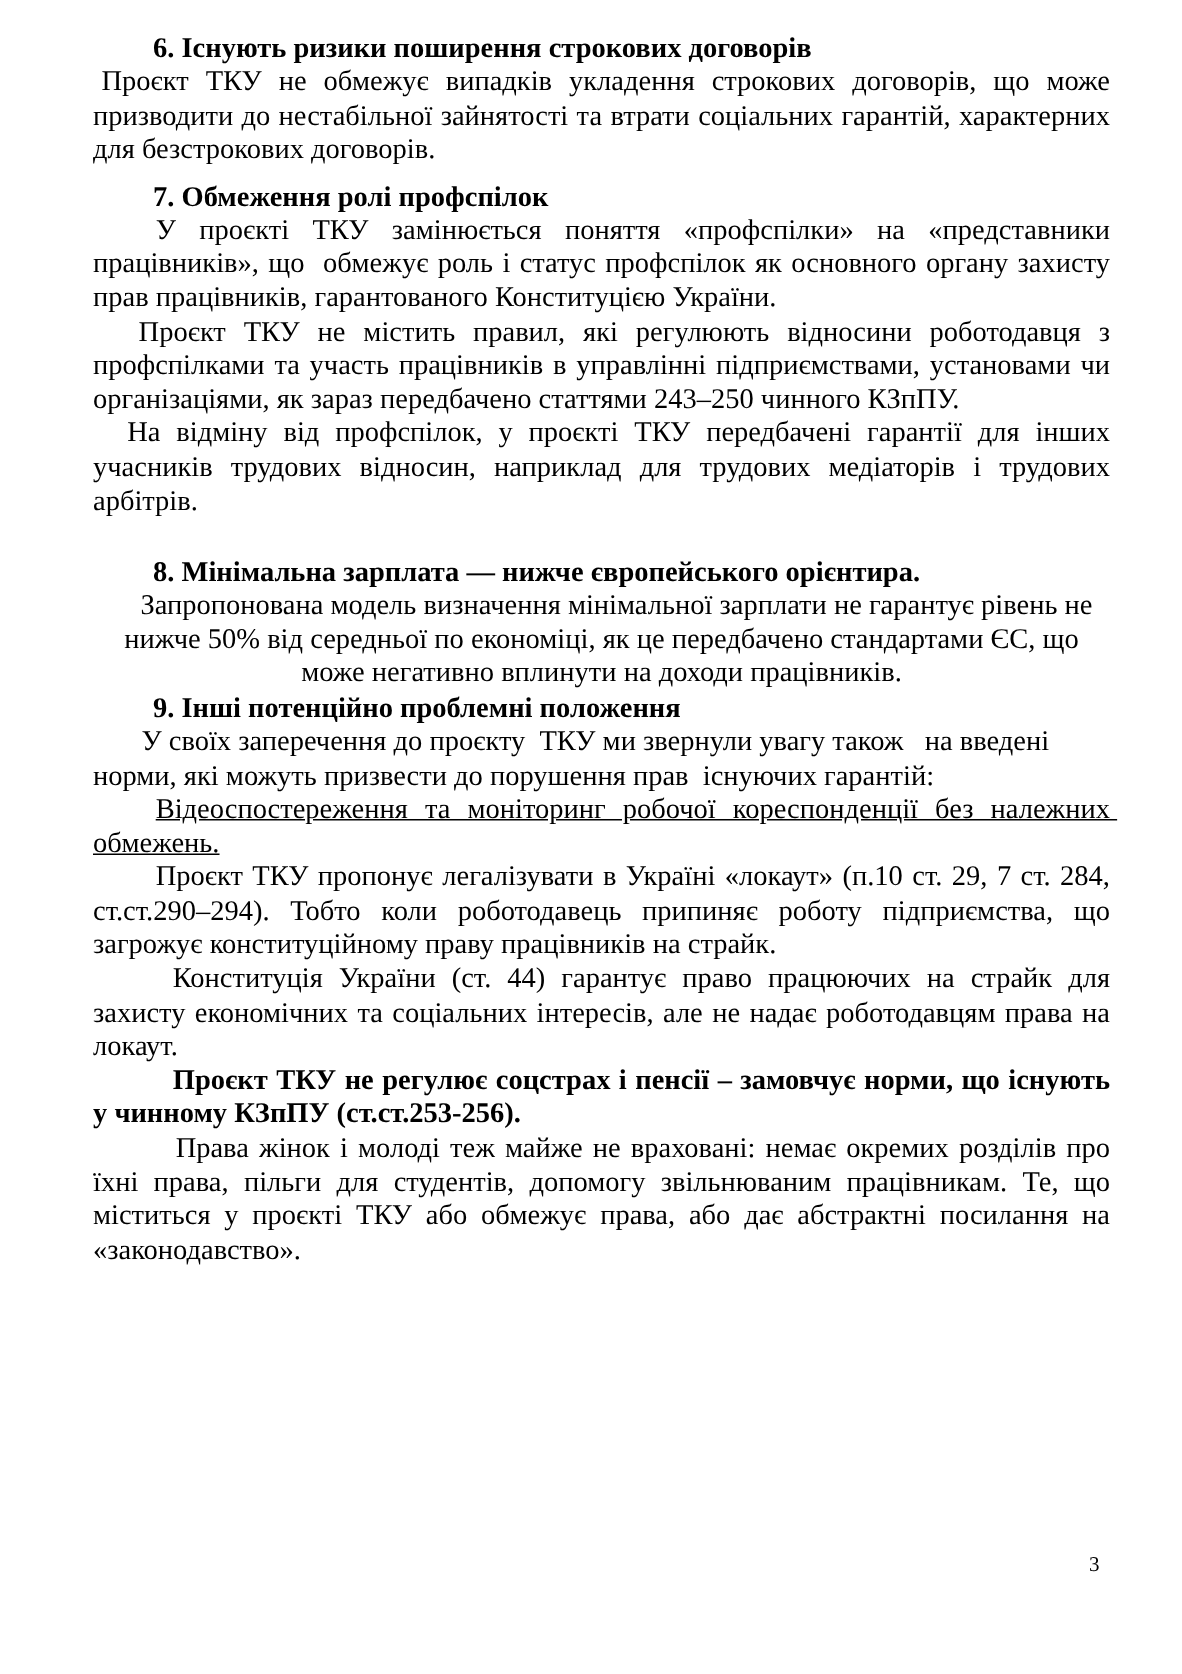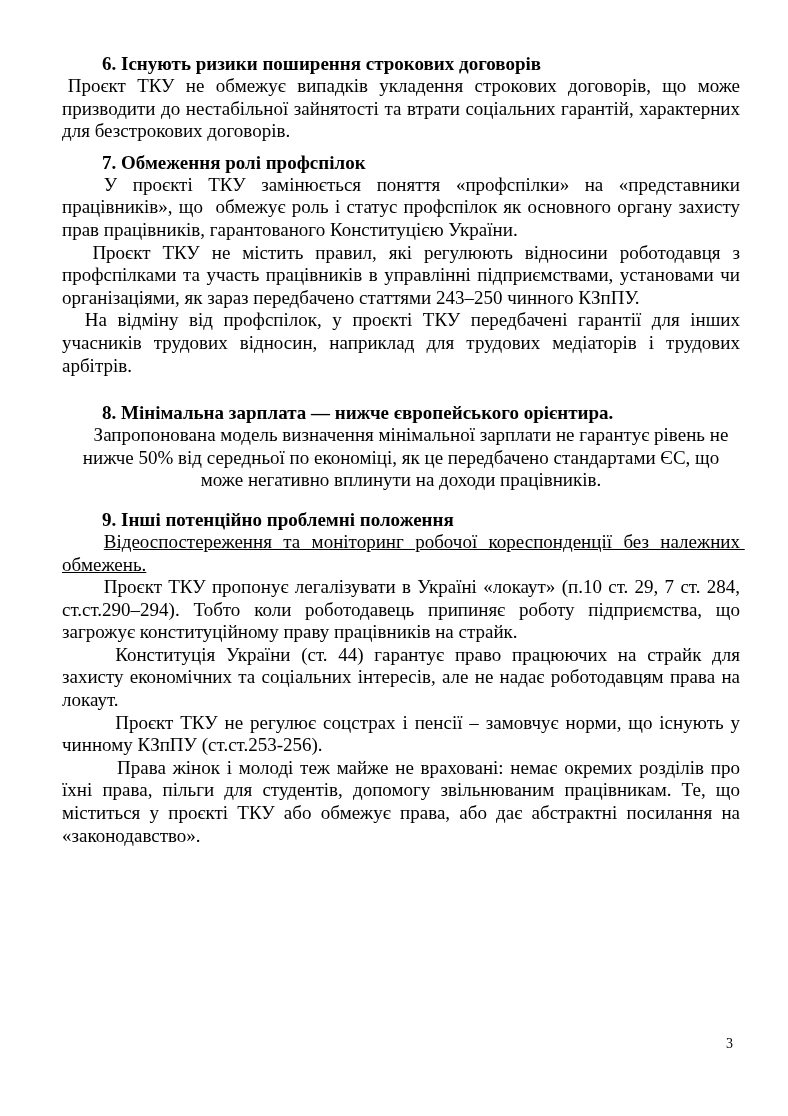"6. Існують ризики поширення строкових" .doc-page { padding: 52px 48px 0 62px -> 21px 48px 0 62px }
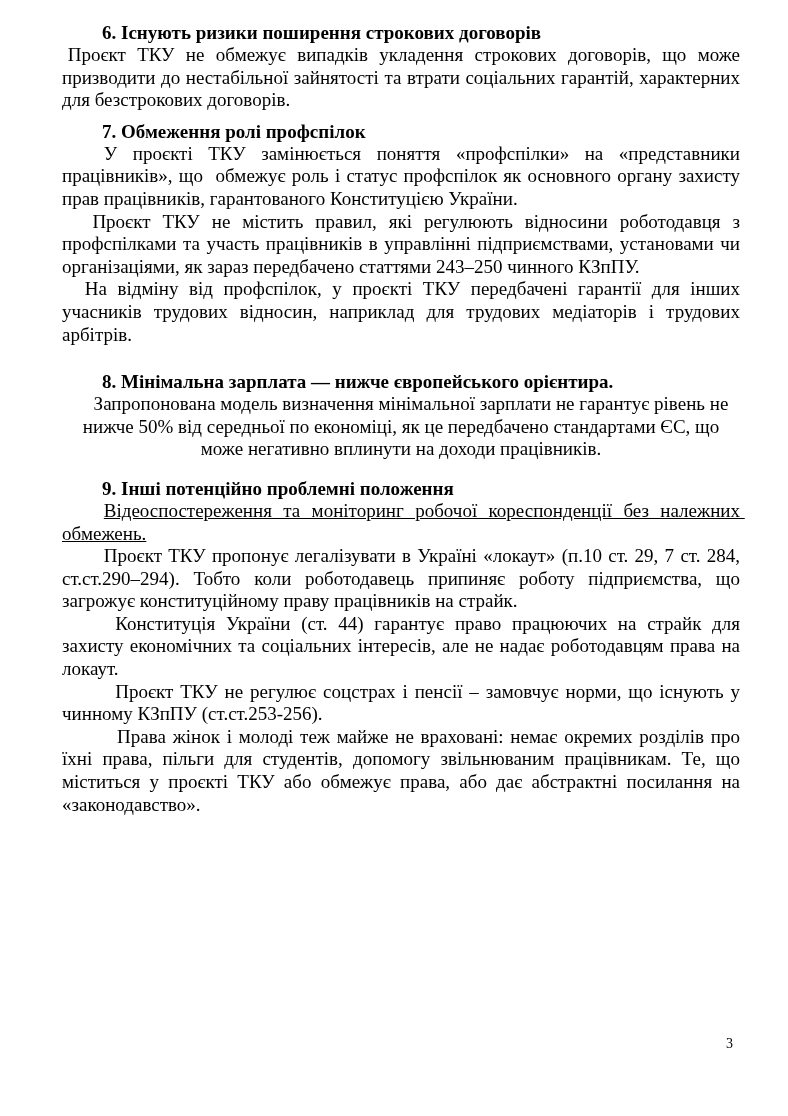"9. Інші потенційно проблемні положення" .gap-sm { margin-top: 16px -> none }
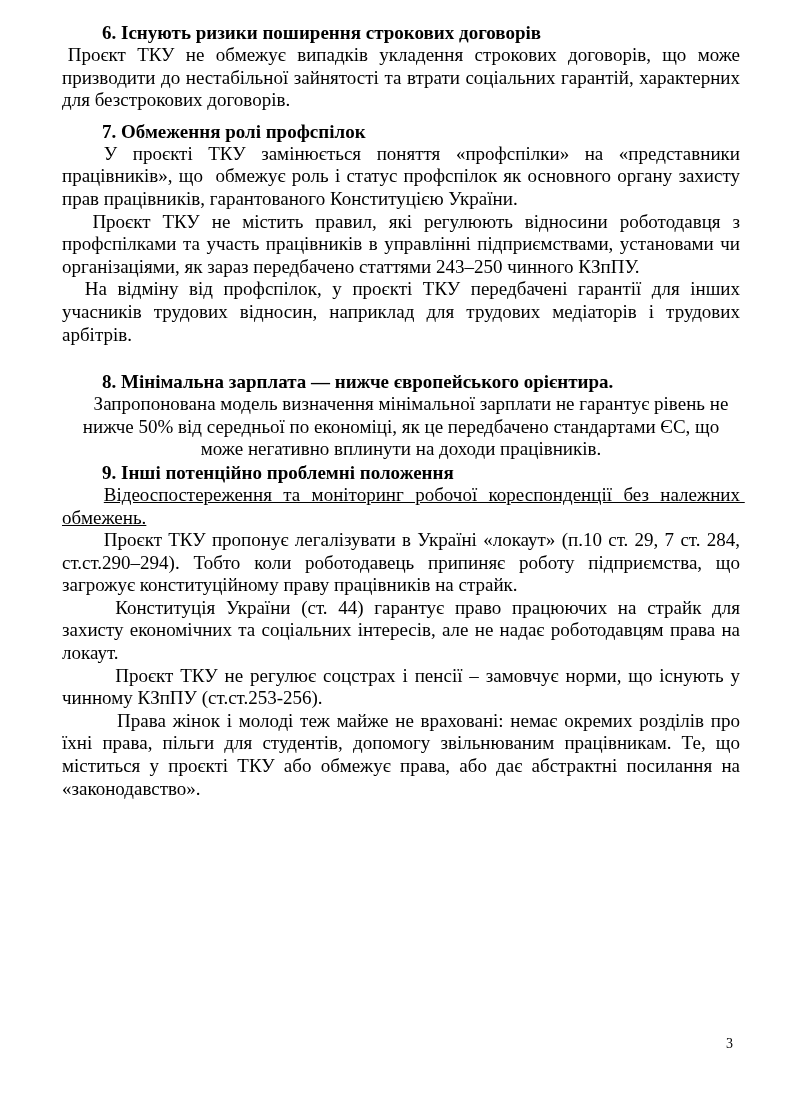"У своїх заперечення до проєкту" p.s9-p { html: none -> <p>У своїх заперечення до проєкту ТКУ ми звернули увагу також на введені норми, які можуть призвести до порушення прав існуючих гарантій:</p> }
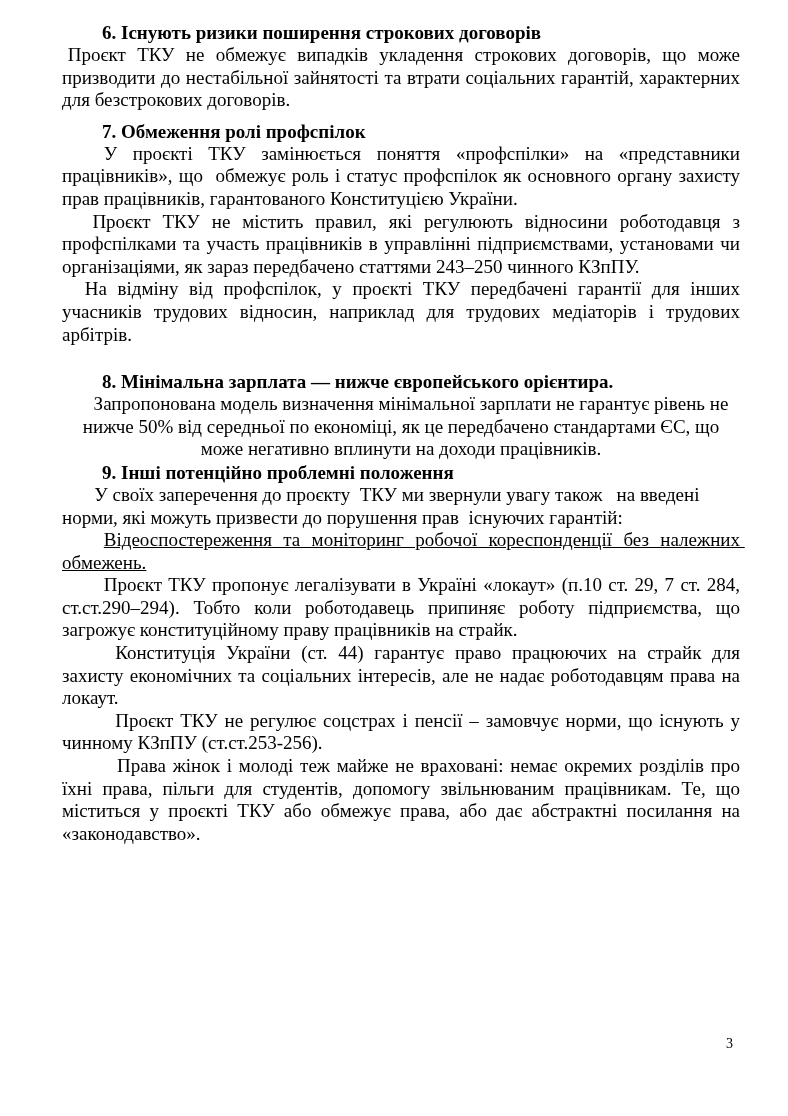"Проєкт ТКУ не регулює соцстрах" .s9-p6 { font-weight: none -> bold }
